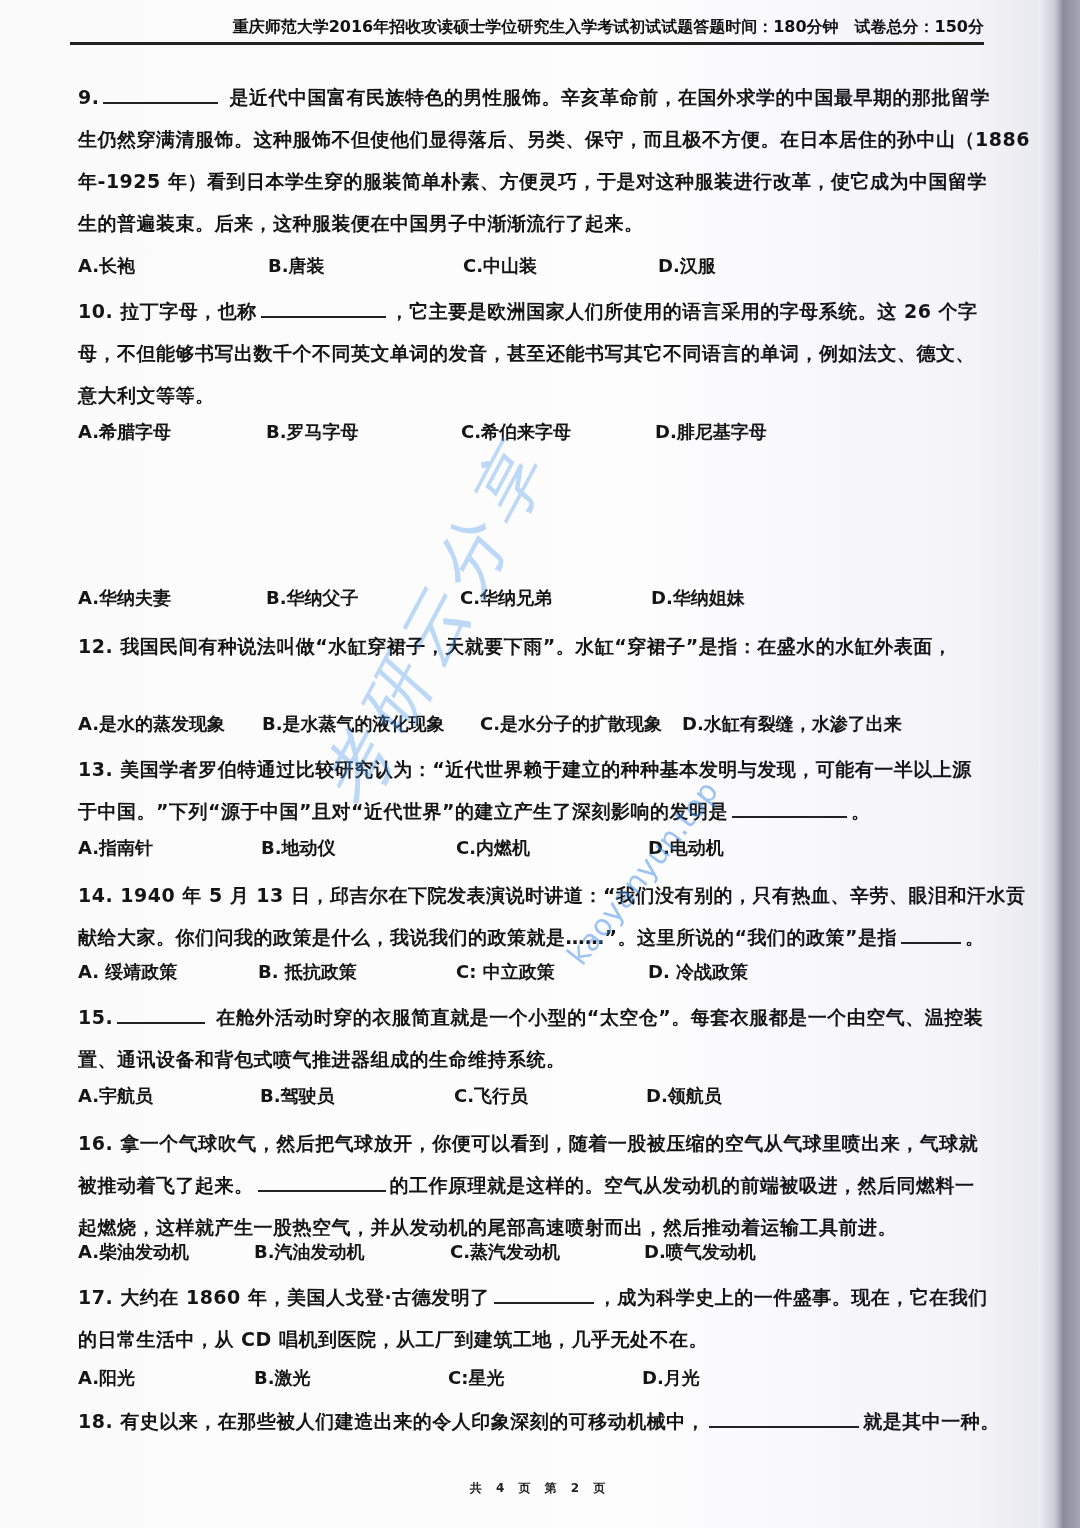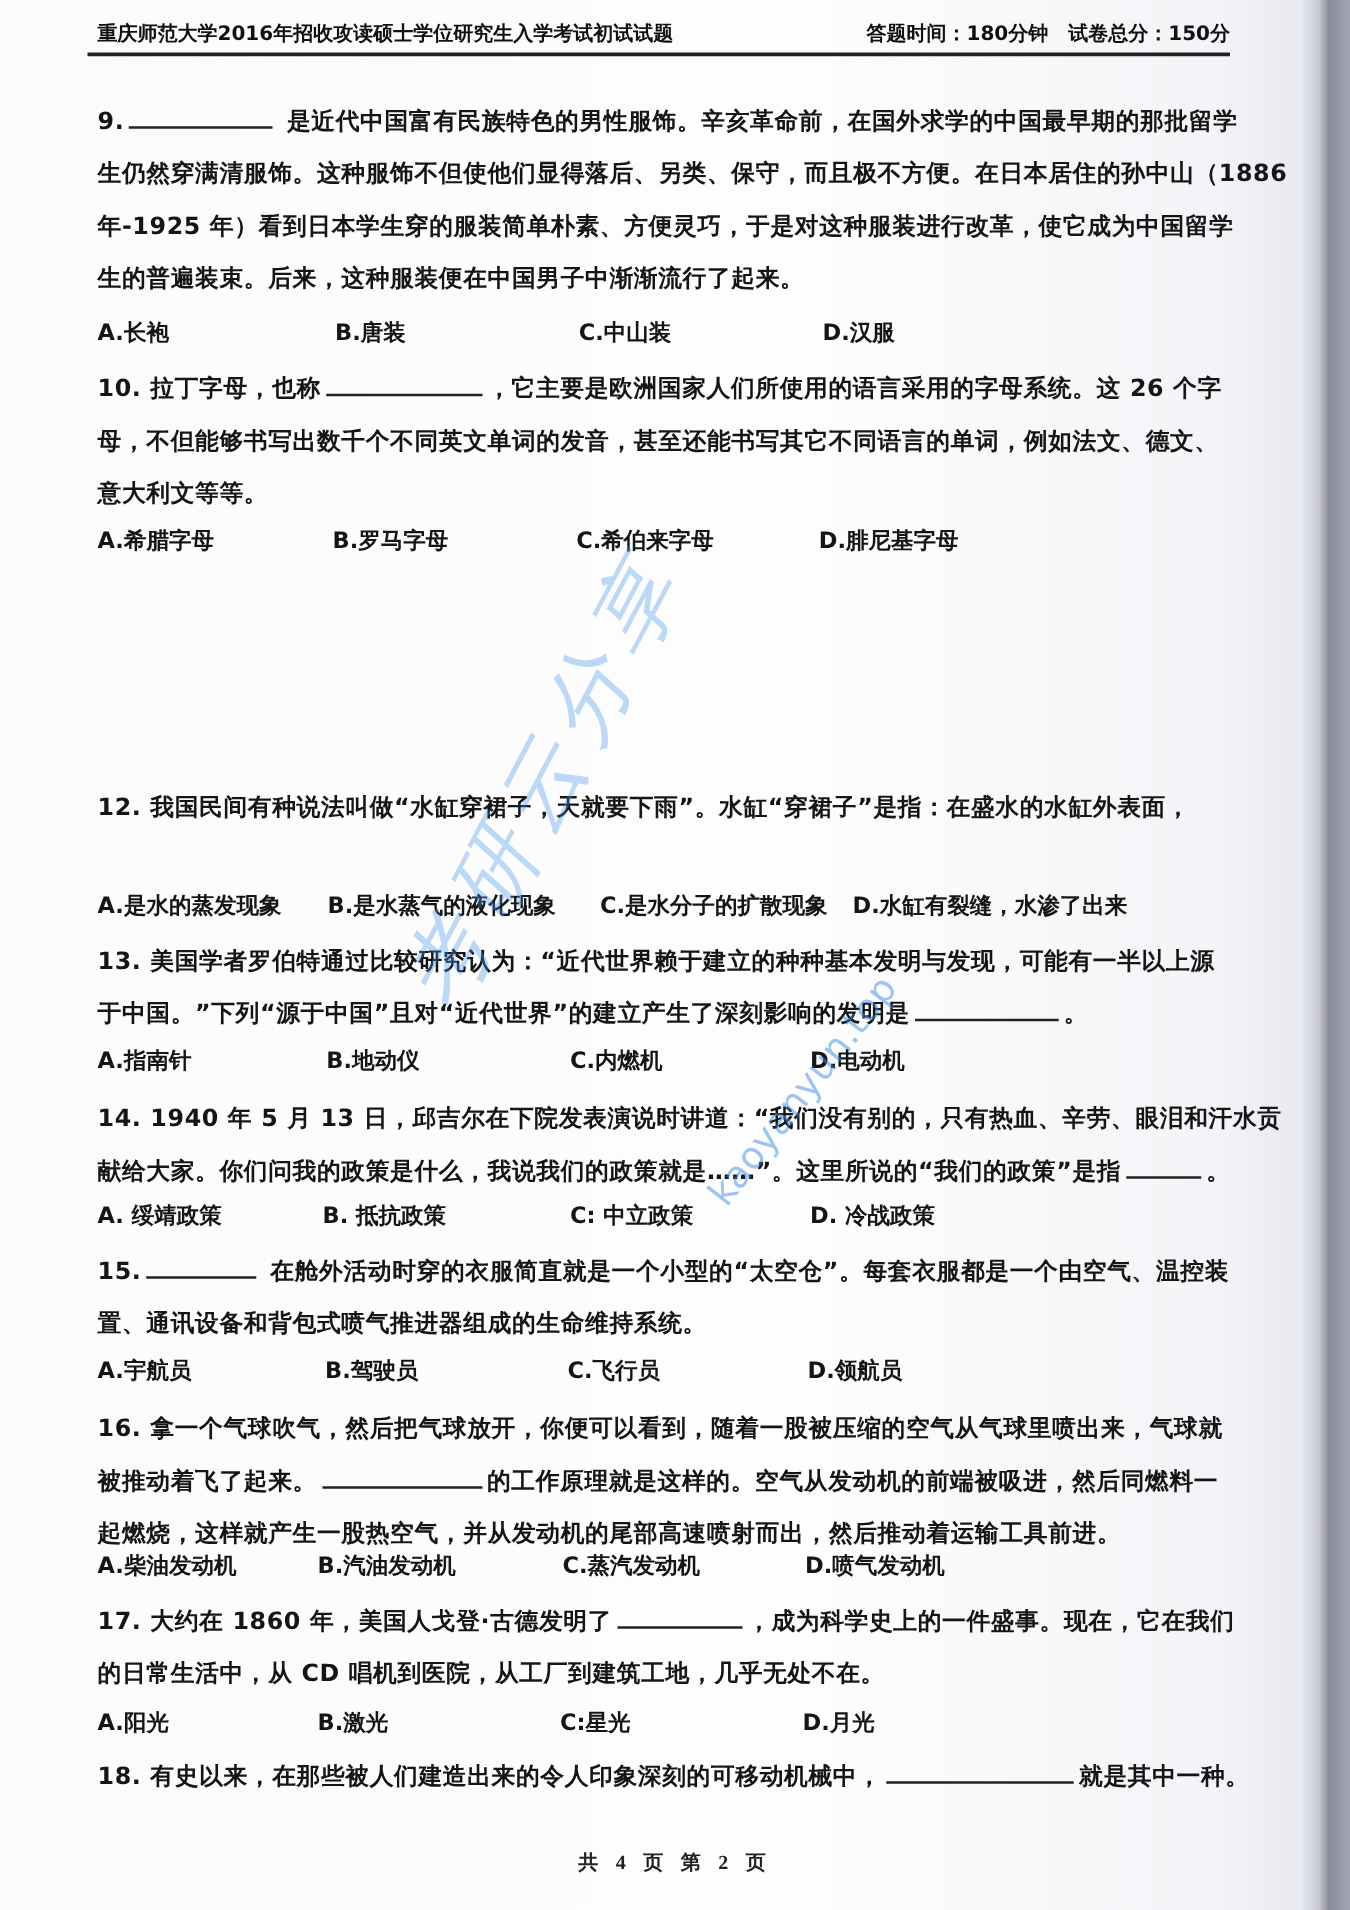"重庆师范大学2016年招收攻读硕士学位研究生入学考试初试试题" .header { justify-content: space-between -> flex-end }
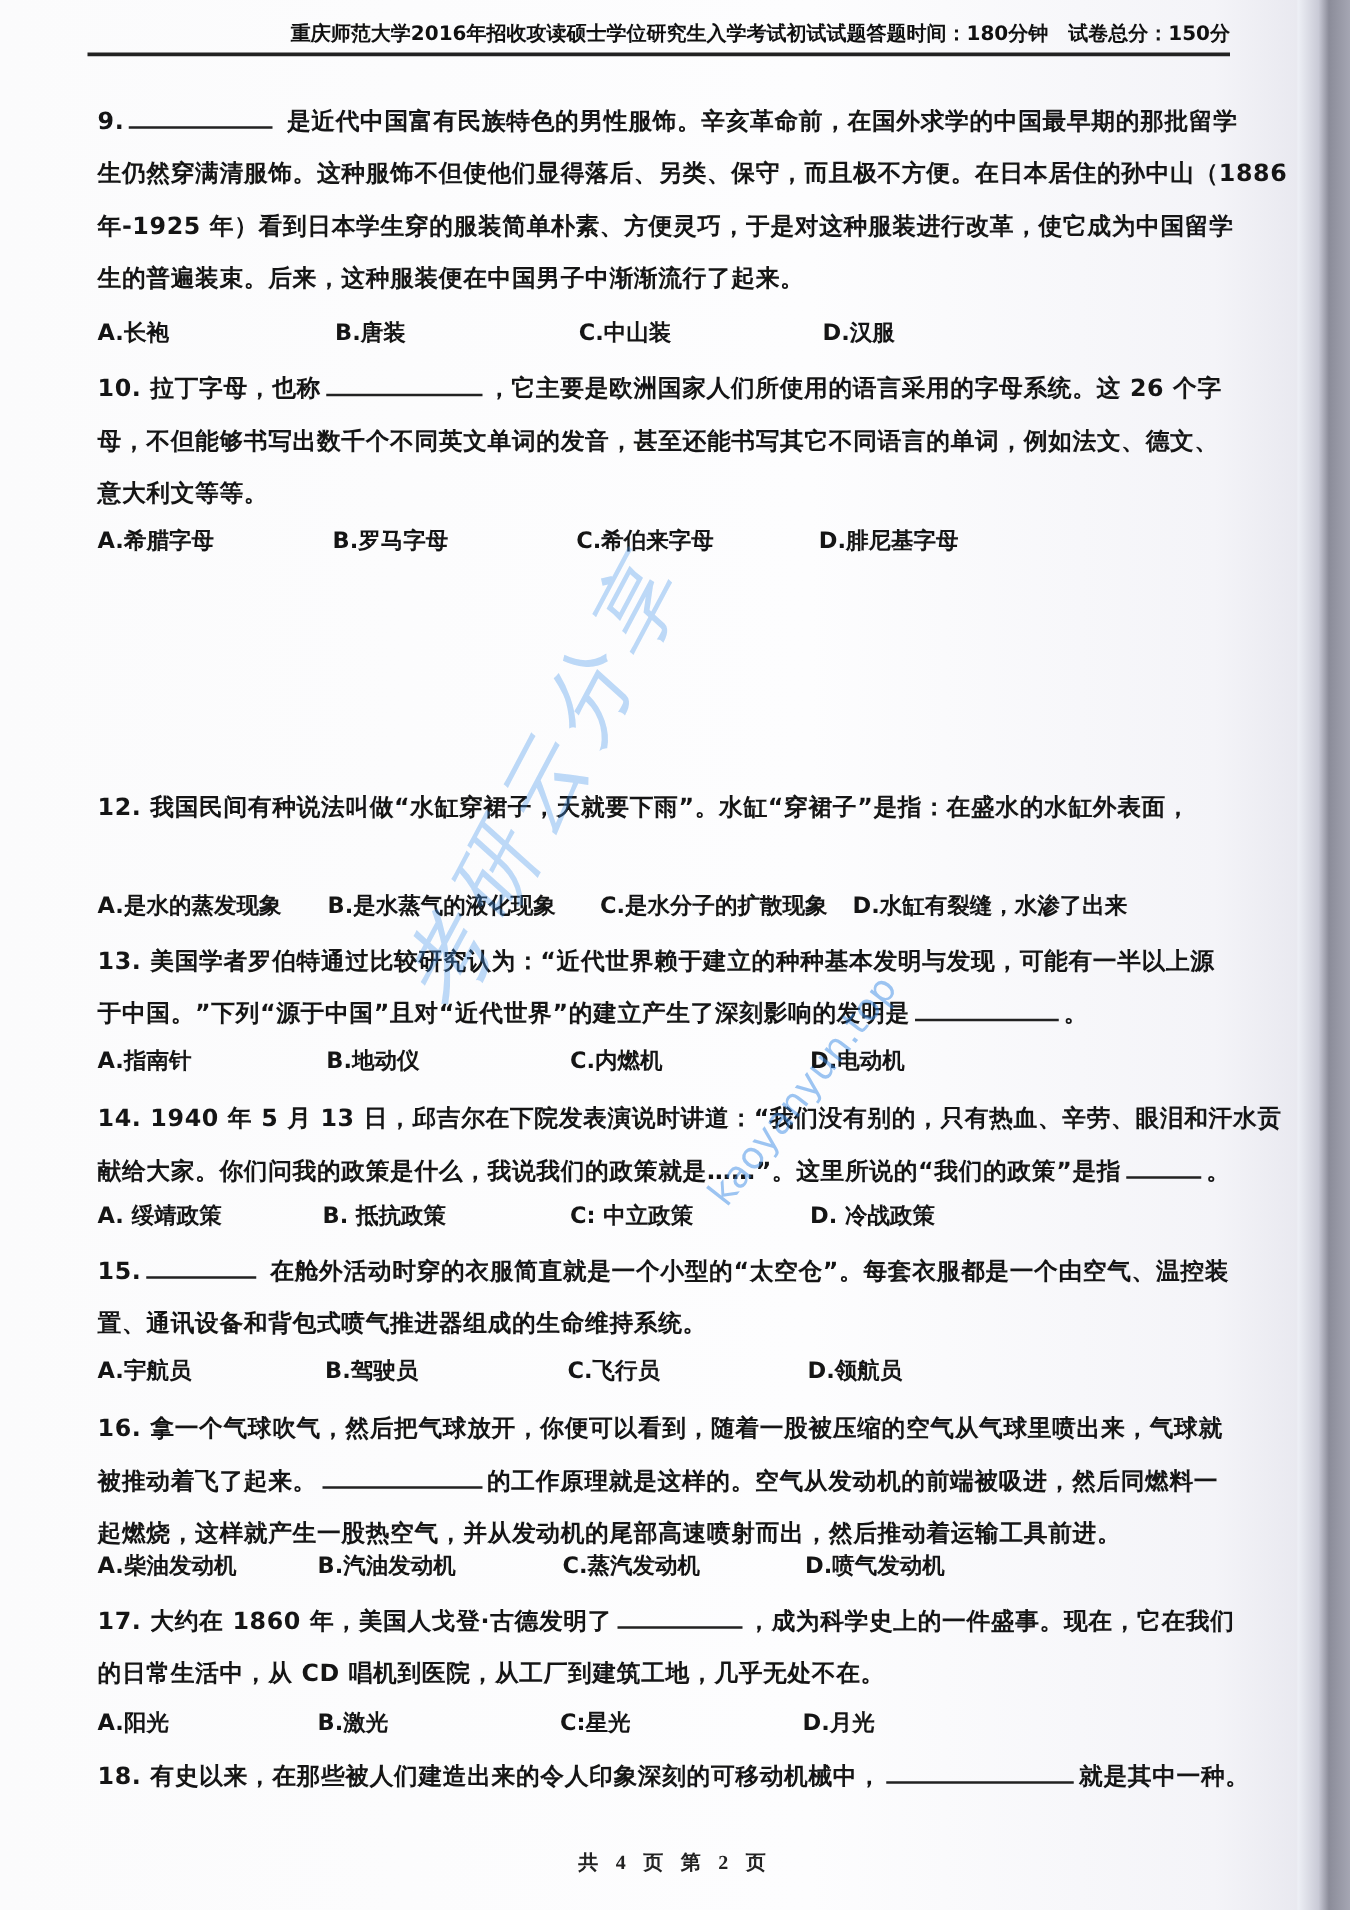"A.华纳夫妻" div.opts { html: none -> <div> <span>A.华纳夫妻</span> <span>B.华纳父子</span> <span>C.华纳兄弟</span> <span>D.华纳姐妹</span> </div> }
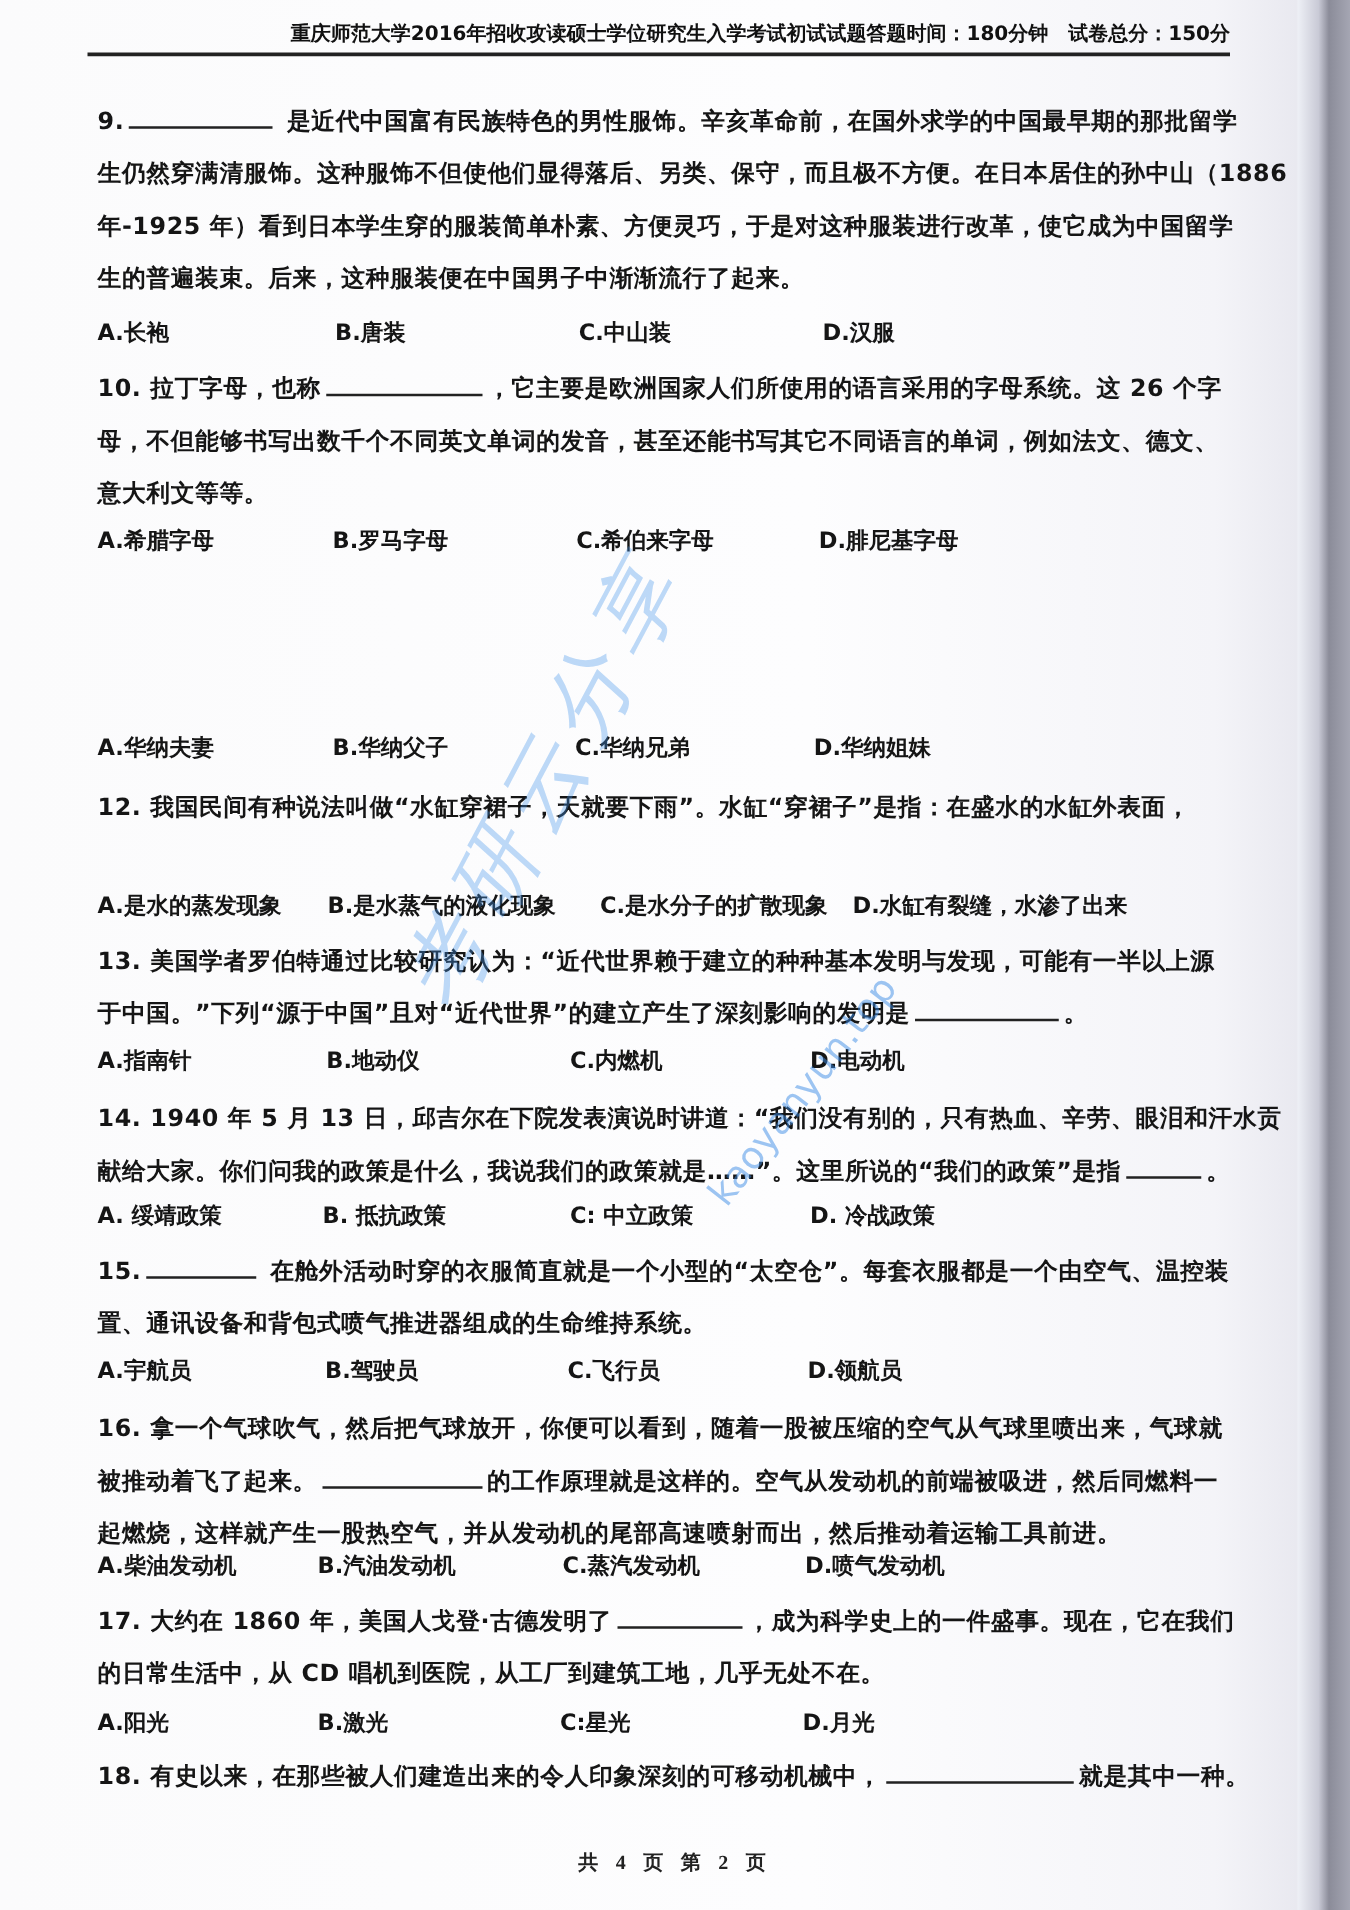"共 4 页 第 2" .footer { font-family: Liberation Serif, serif -> none; font-size: 16px -> 12px }
